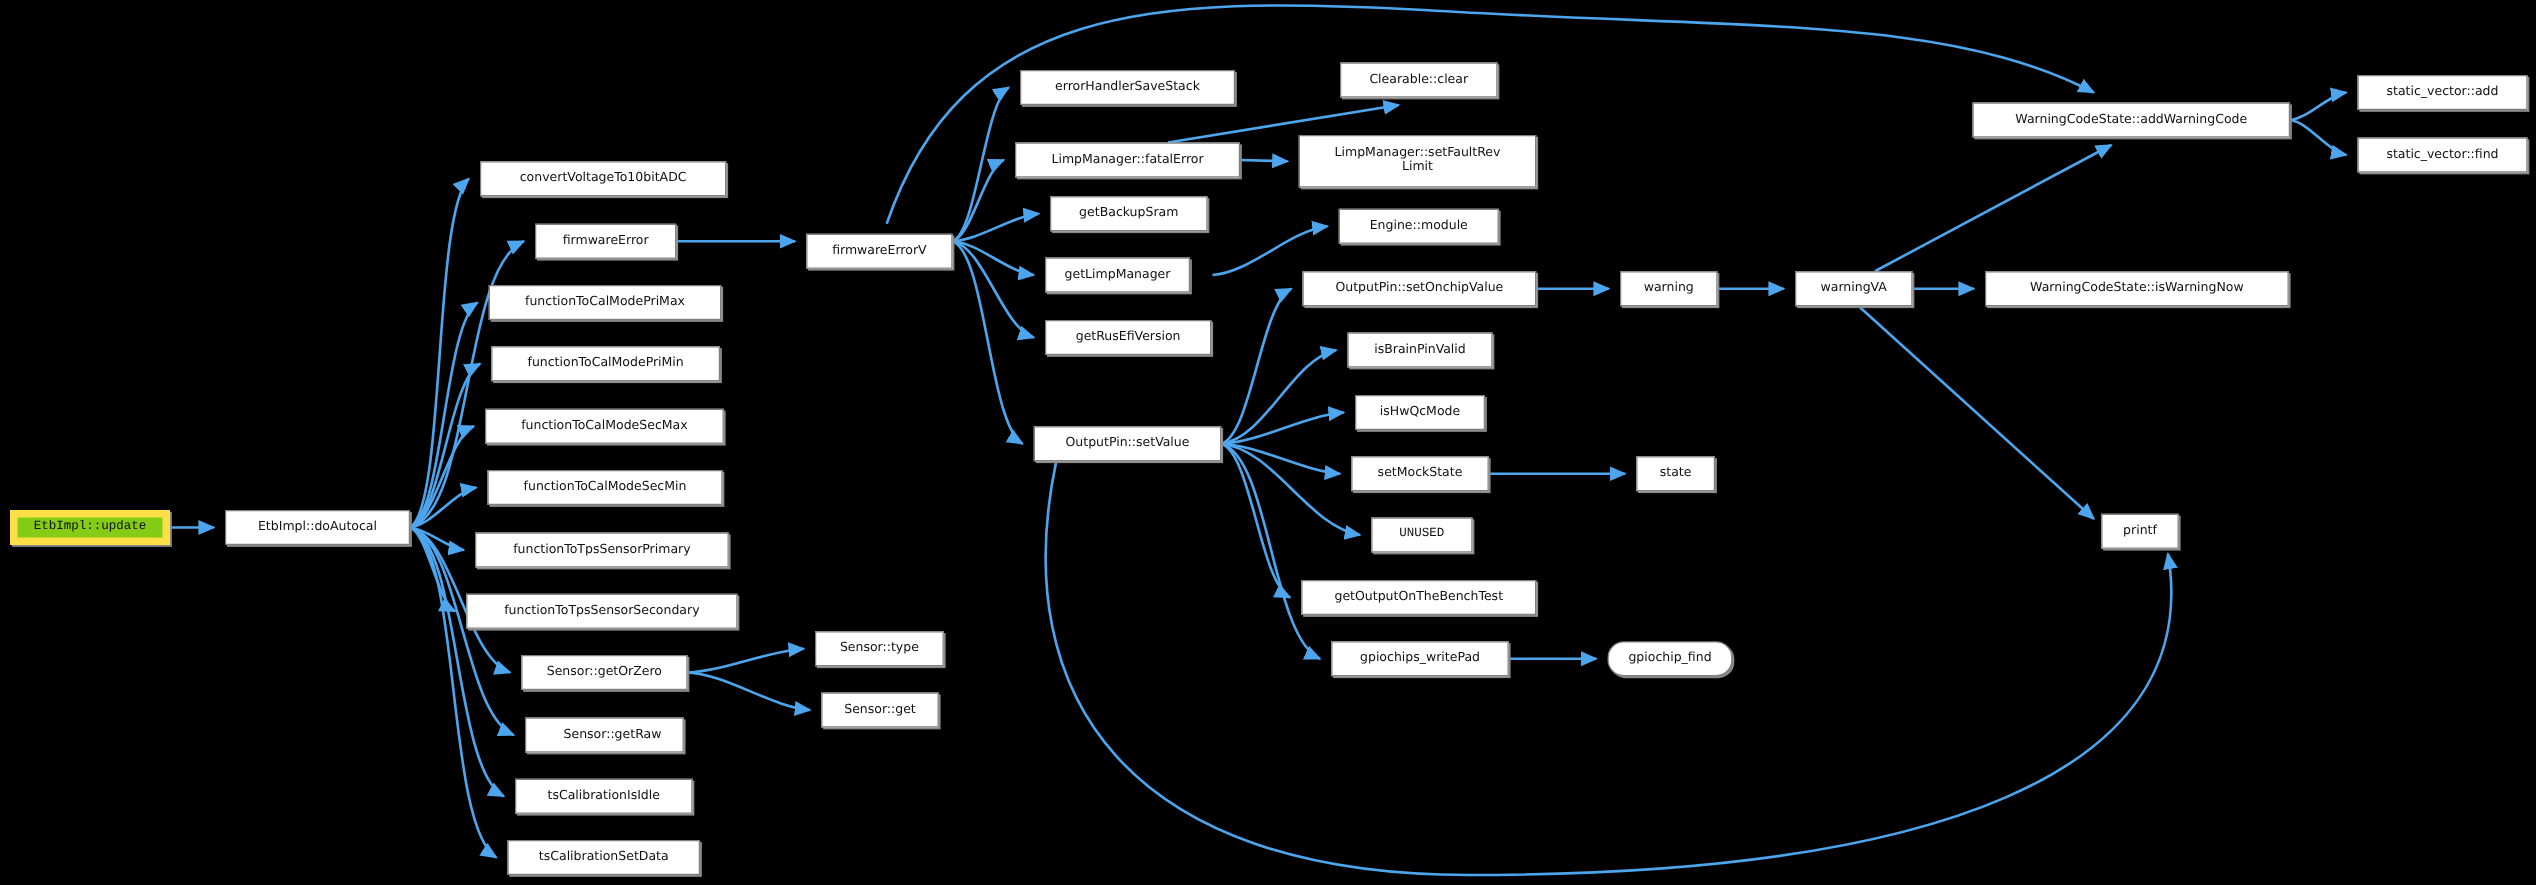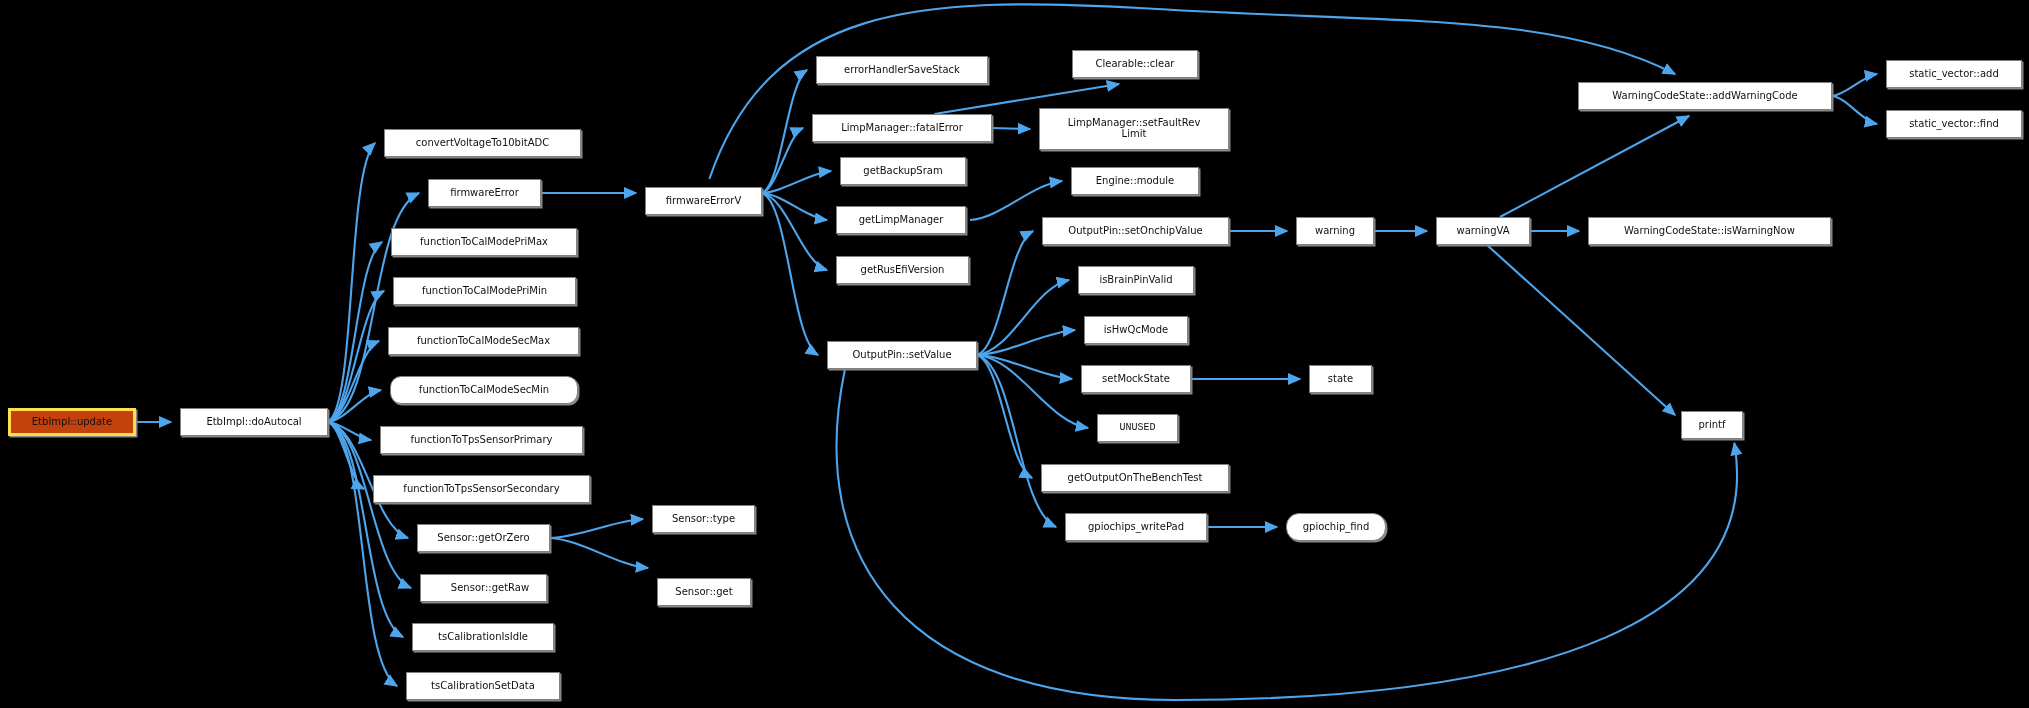"getLimpManager" div.node { width: 130px -> 116px }
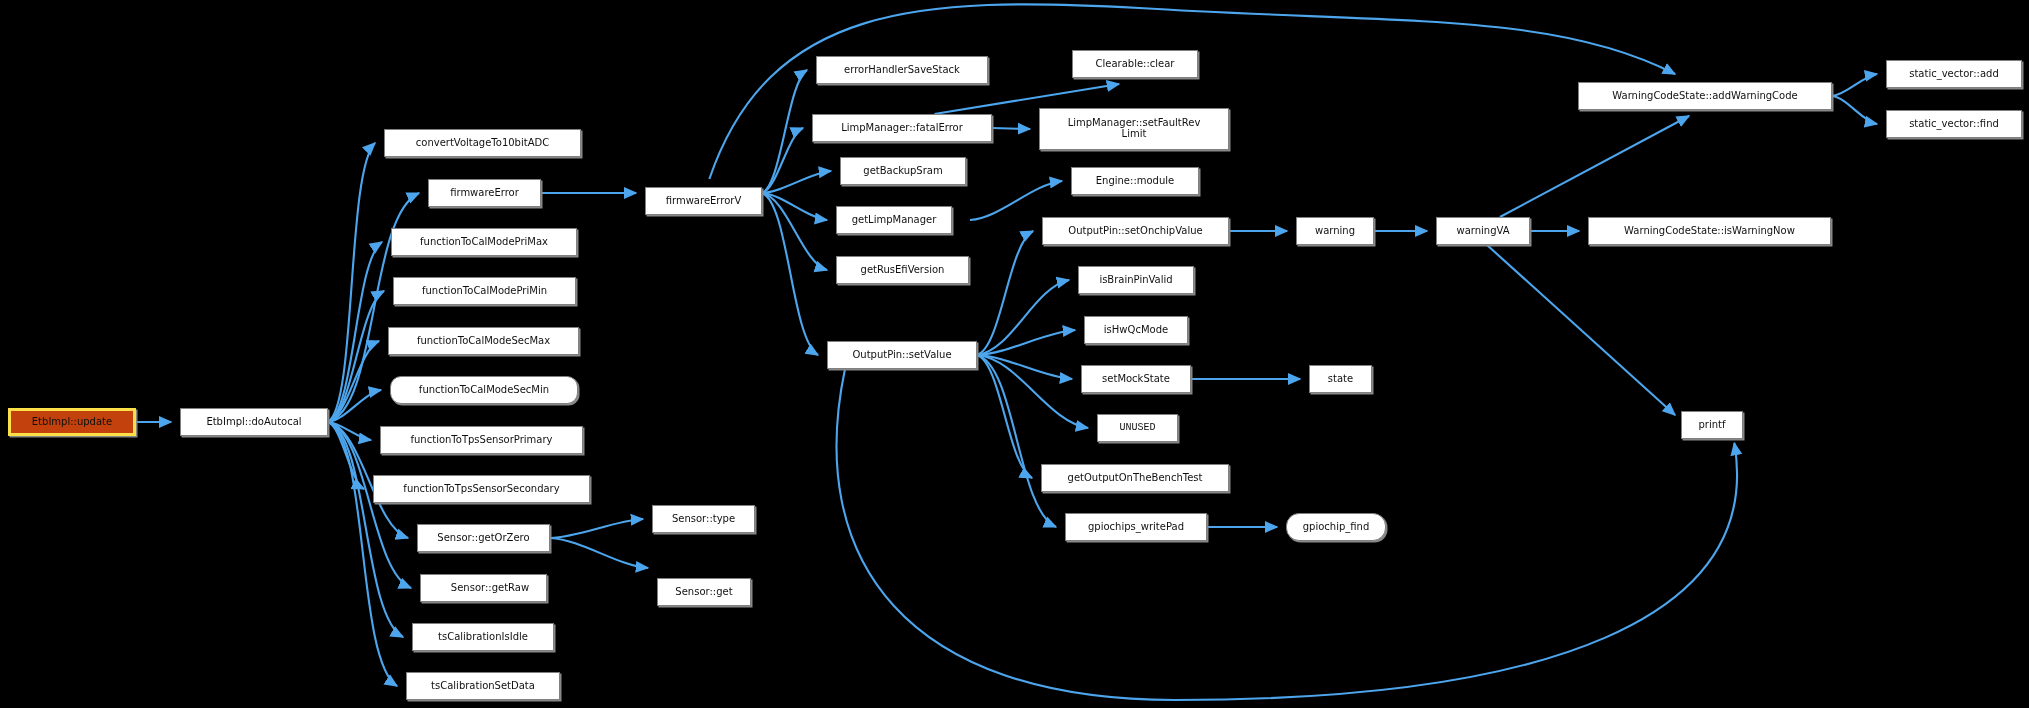"functionToCalModeSecMin" div.node { border-radius: 11px -> none }
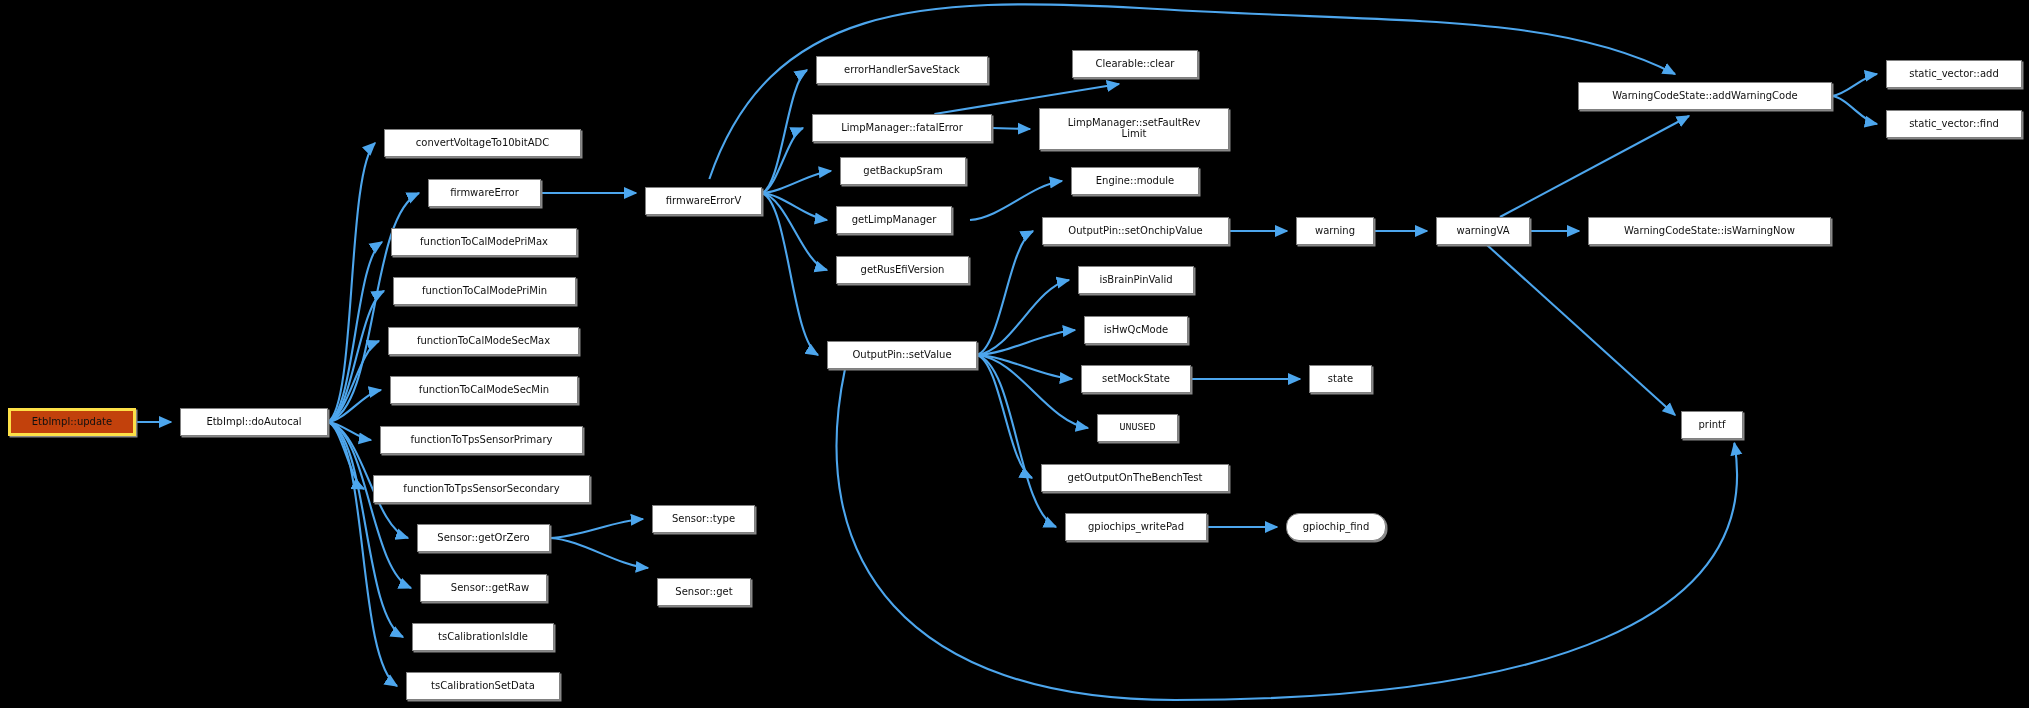"EtbImpl::update" .node.root { background: #c2410c -> #84cc16; border: 3px solid #fde047 -> 6px solid #fde047; font-family: none -> Liberation Mono, monospace }
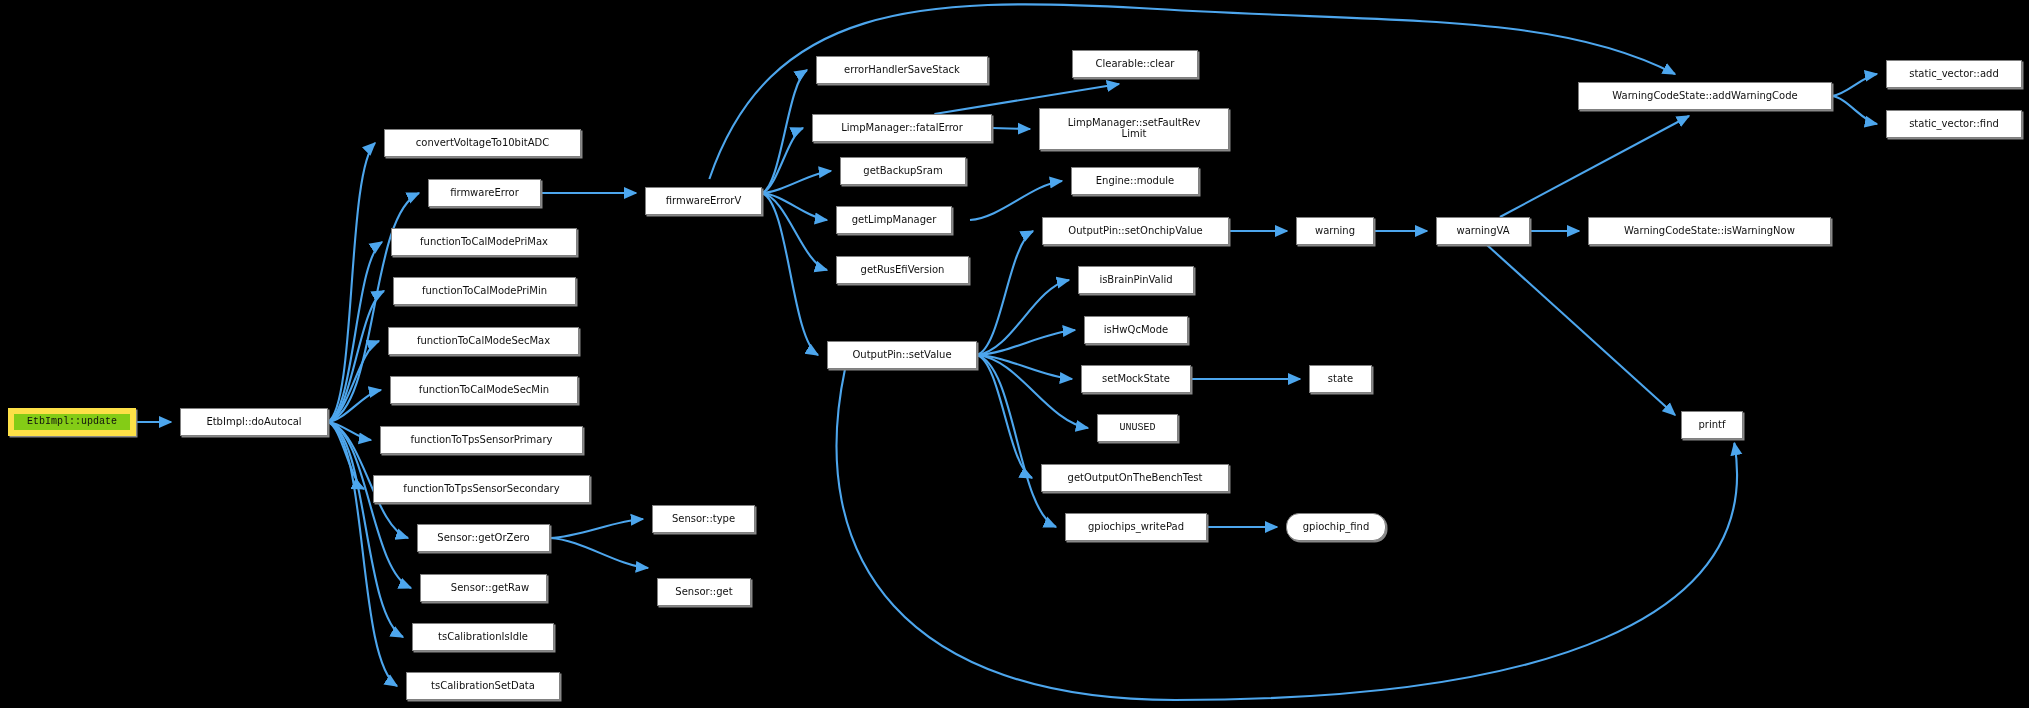"Sensor::get" div.node { margin-top: 24px -> none }
